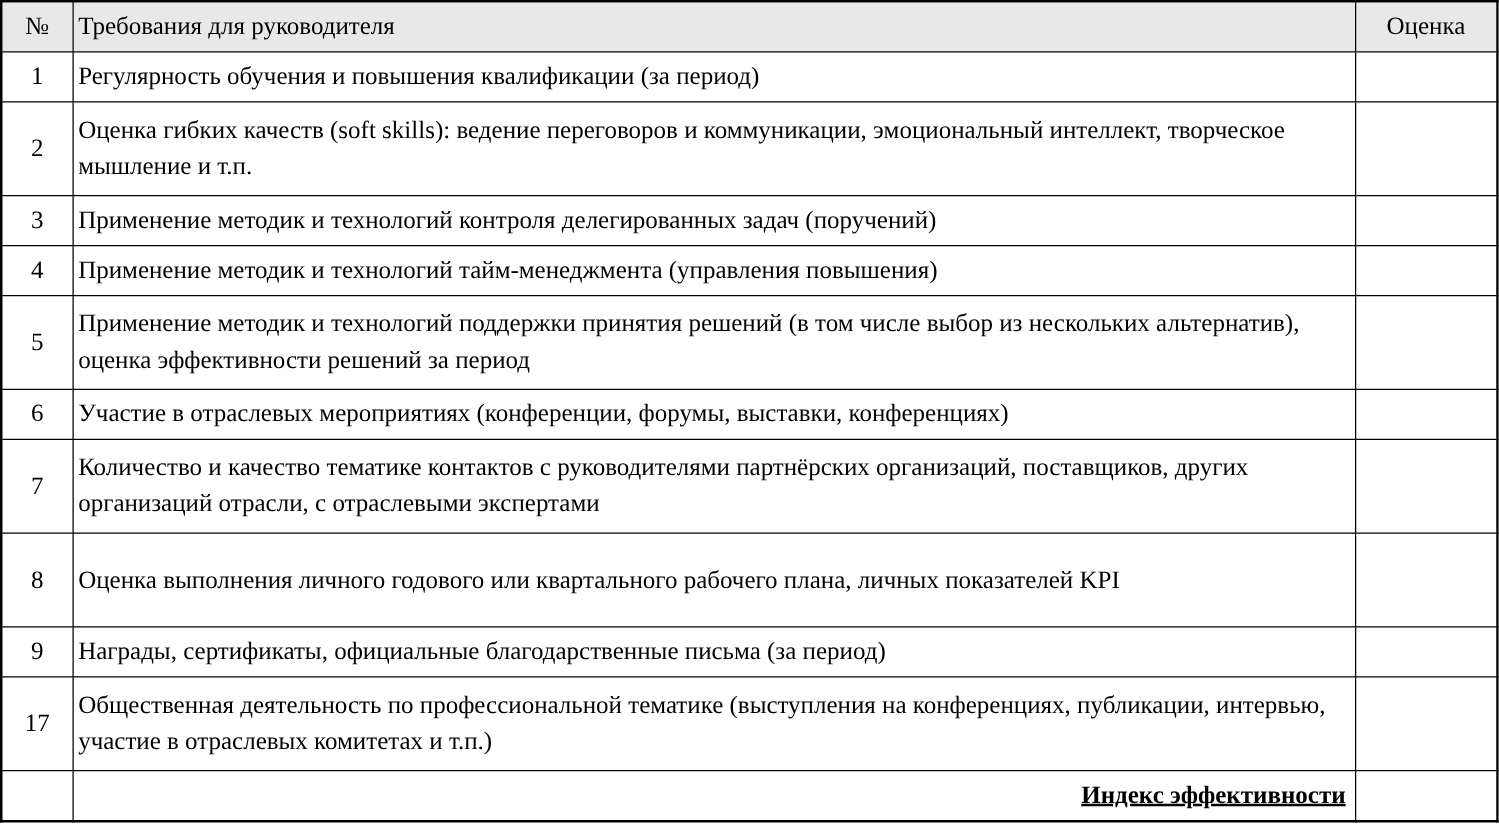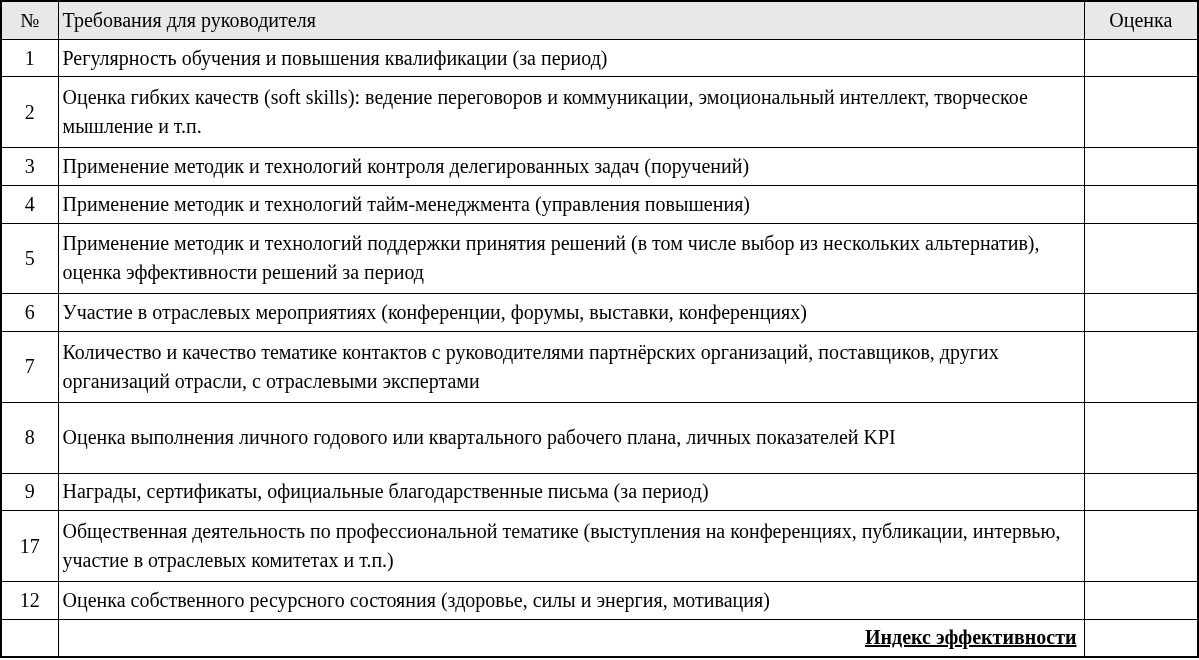"12" tr.single { html: <tr> <td>12</td> <td>Оценка собственного ресурсного состояния (здоровье, силы и энергия, мотивация)</td> <td></td> </tr> -> none }
